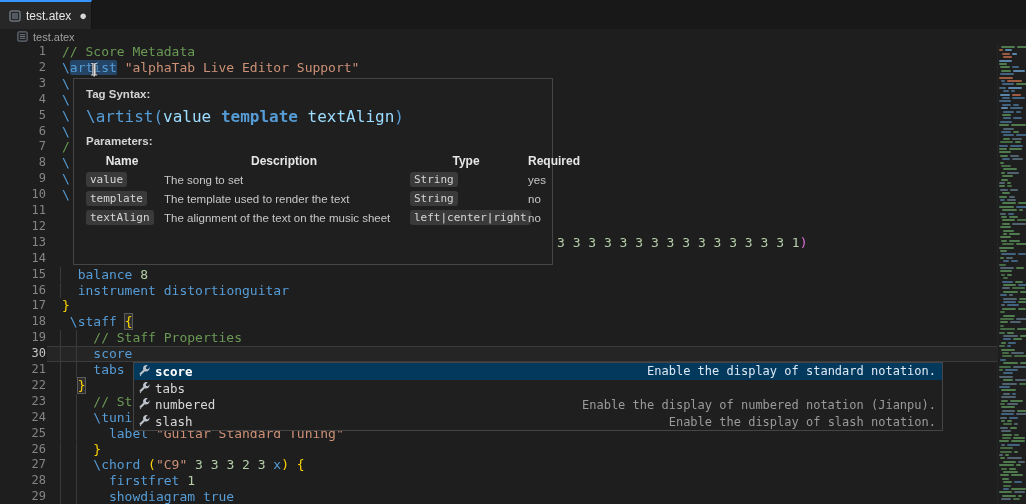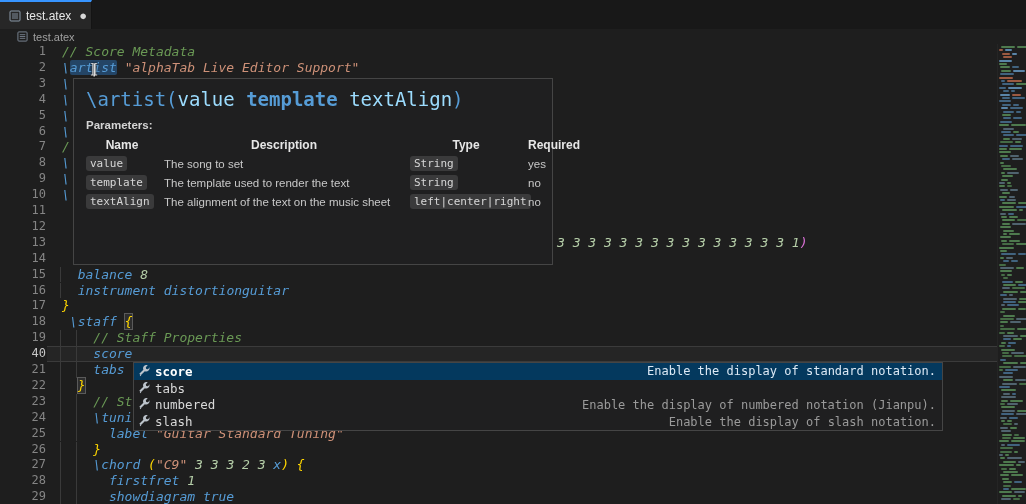"// Score Metadata" .lc { font-style: italic -> none }
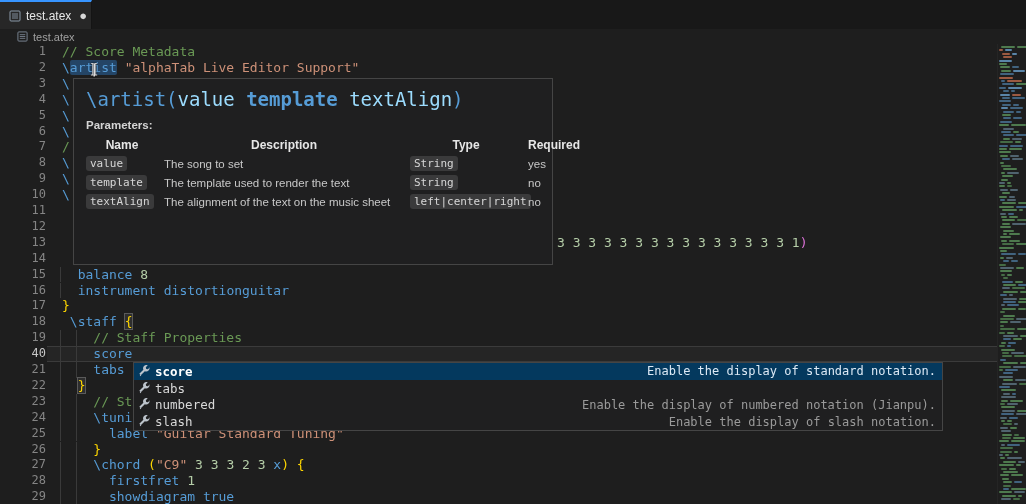"Tag Syntax:" div.lbl { html: none -> <div>Tag Syntax:</div> }
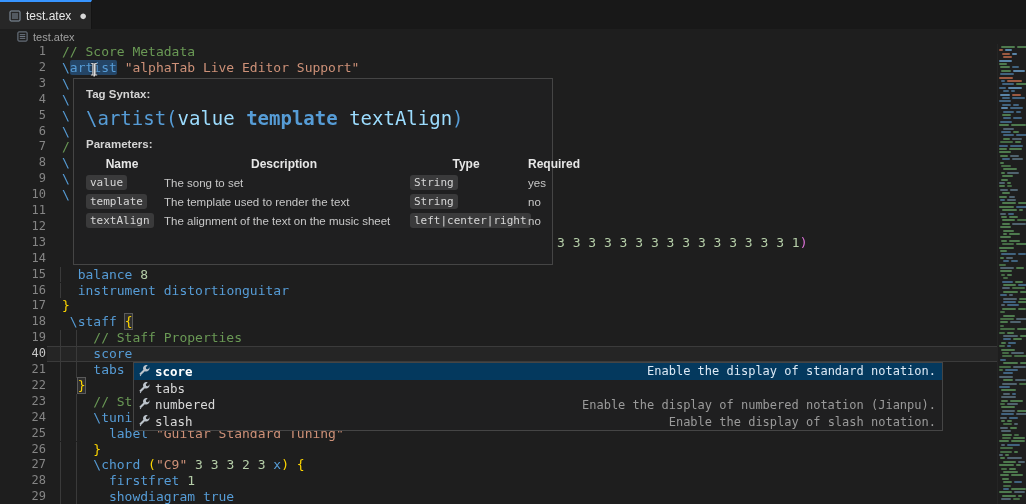"\artist(value template textAlign)" .hover .syntax { font-size: 19px -> 16px }
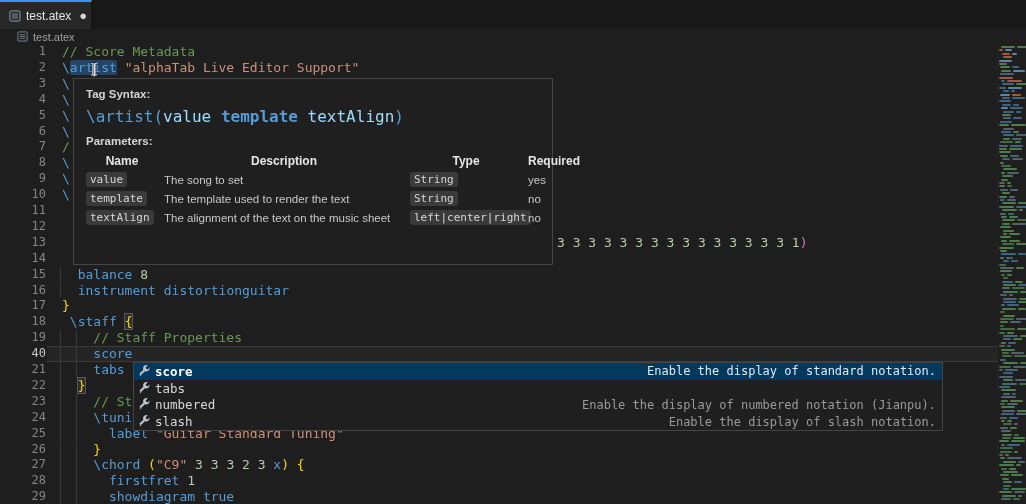"40" span.gut { text: 40 -> 30 }
